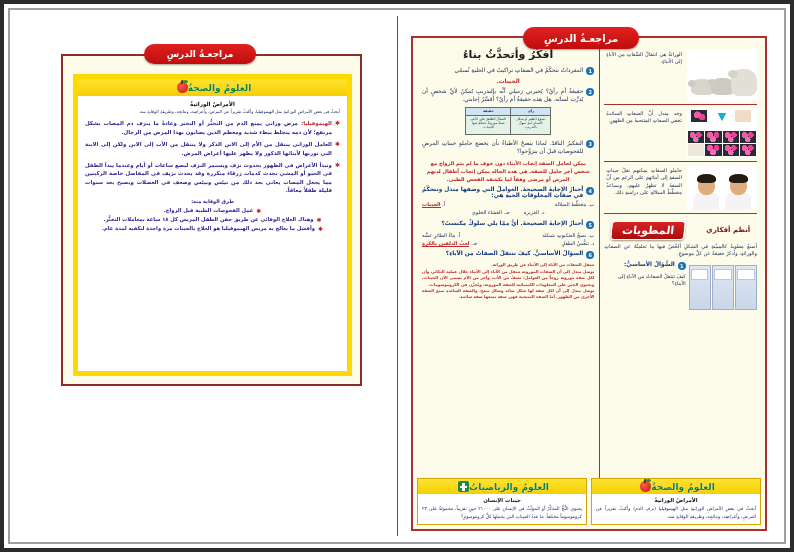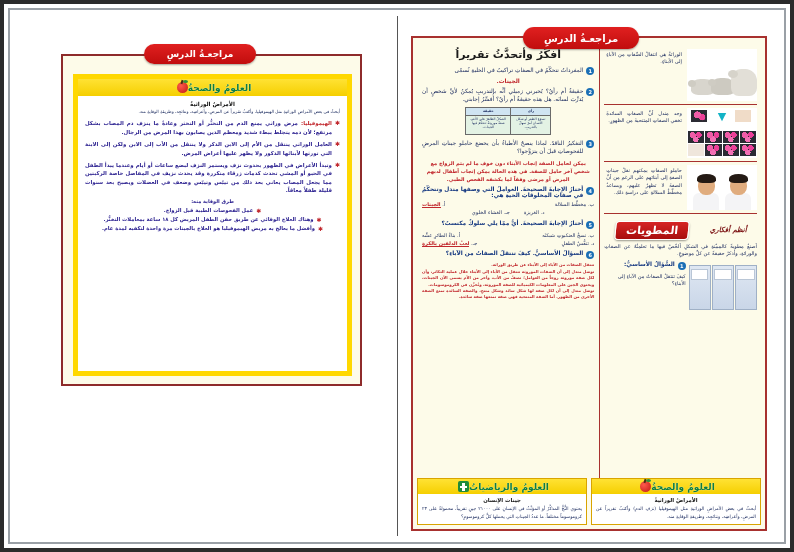"أفكِّرُ وأتحدَّثُ تقريراُ" div.col-title { text: تقريراُ -> بناءُ }
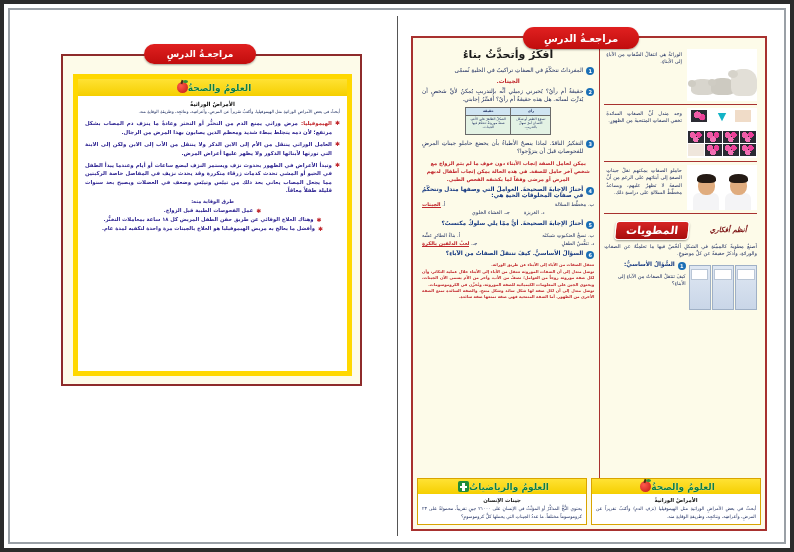"أنظم أفكاري" .fold-sub { font-style: italic -> none }
